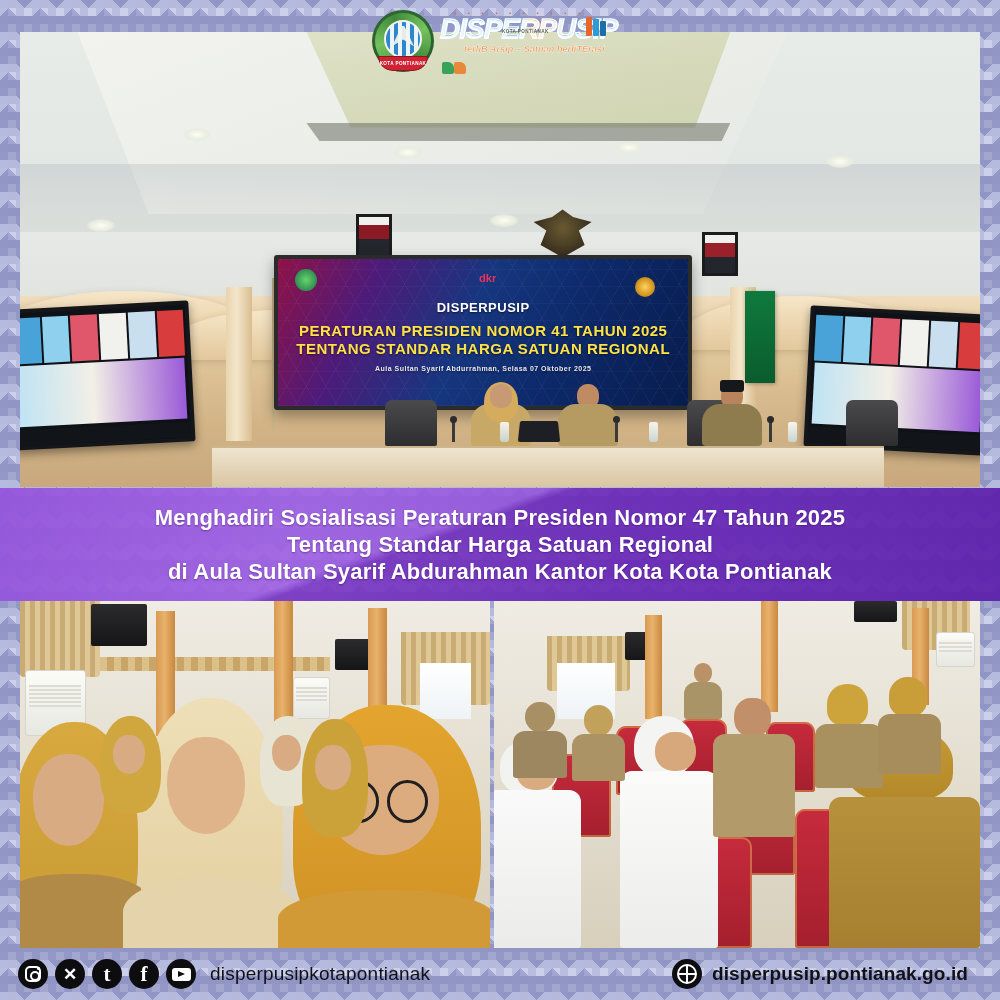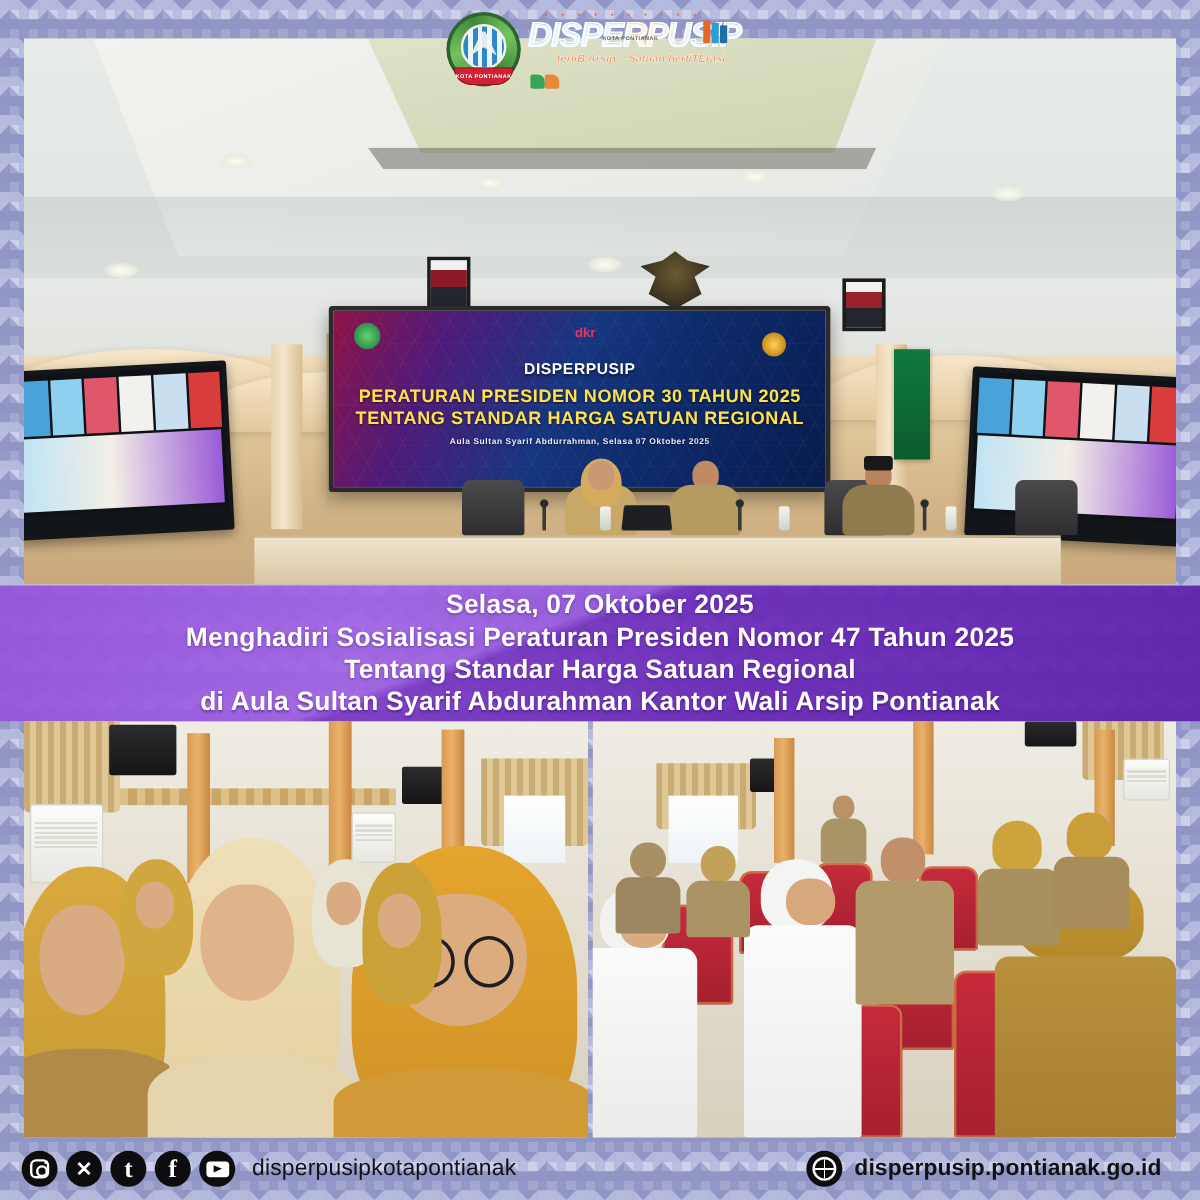"PERATURAN PRESIDEN NOMOR 30 TAHUN" div.scr-txt { text: 30 -> 41 }
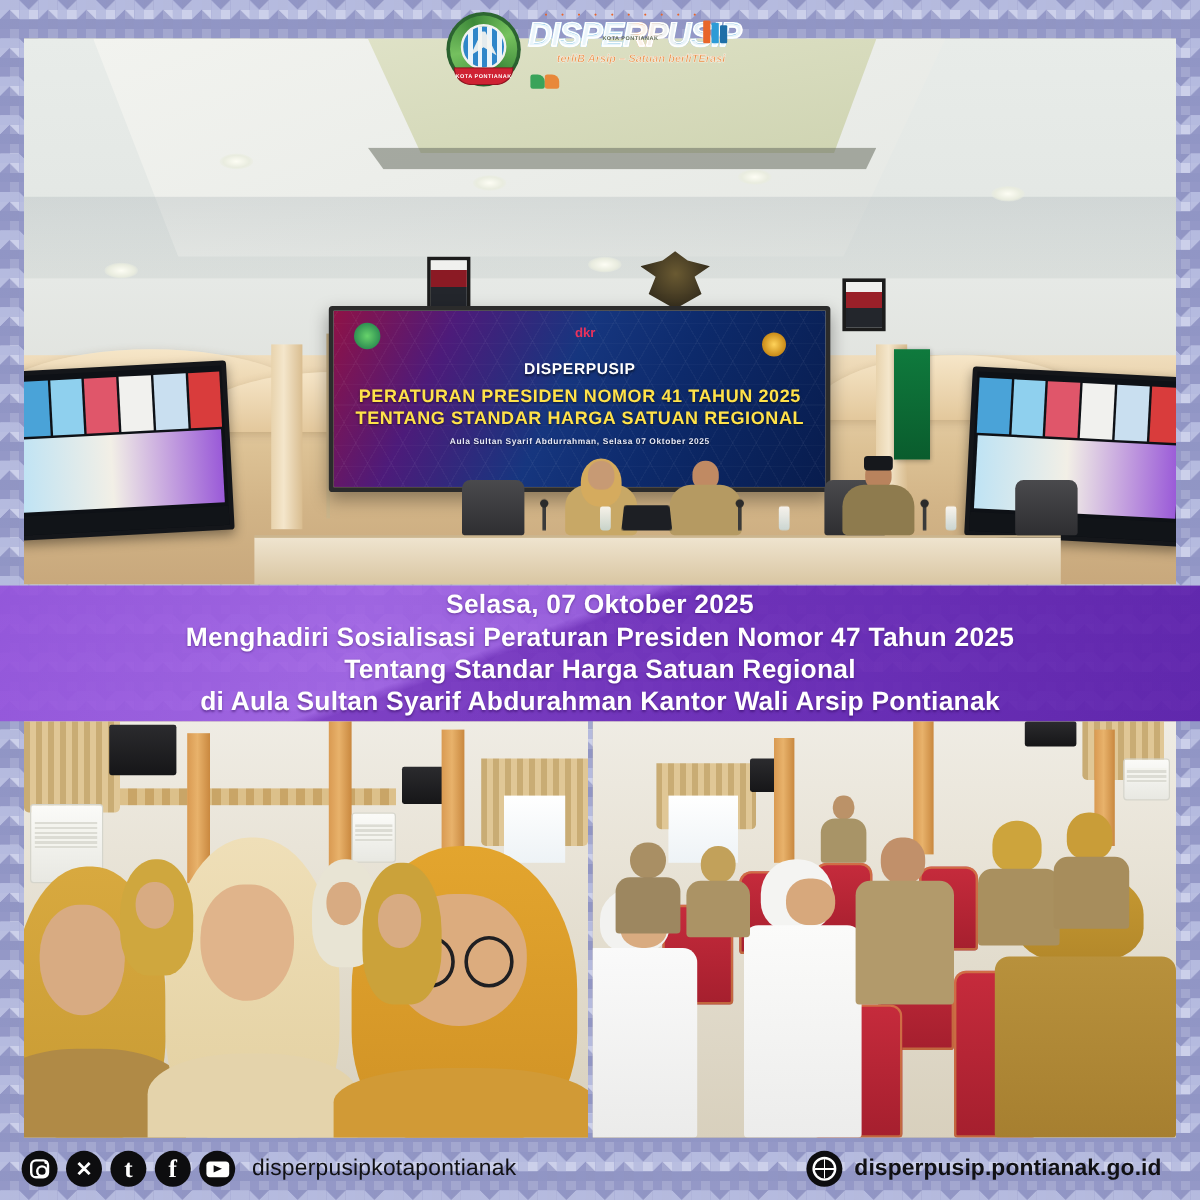"Selasa, 07 Oktober 2025" div.cap-line { html: <div>Selasa, 07 Oktober 2025</div> -> none }
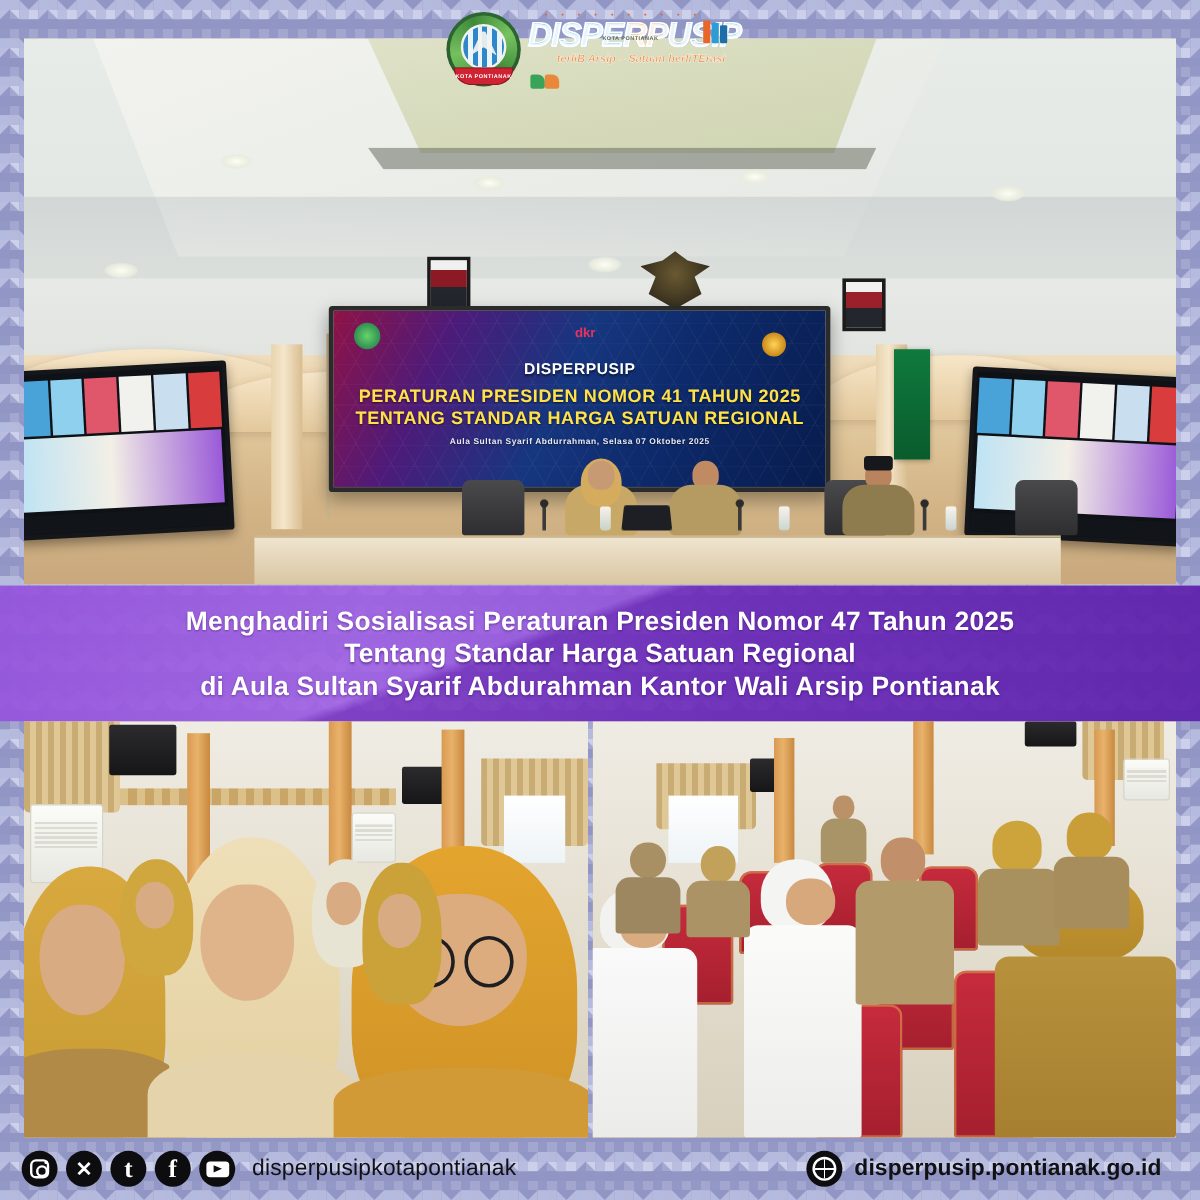"di Aula Sultan Syarif Abdurahman" div.cap-line { text: Wali Arsip -> Kota Kota }
